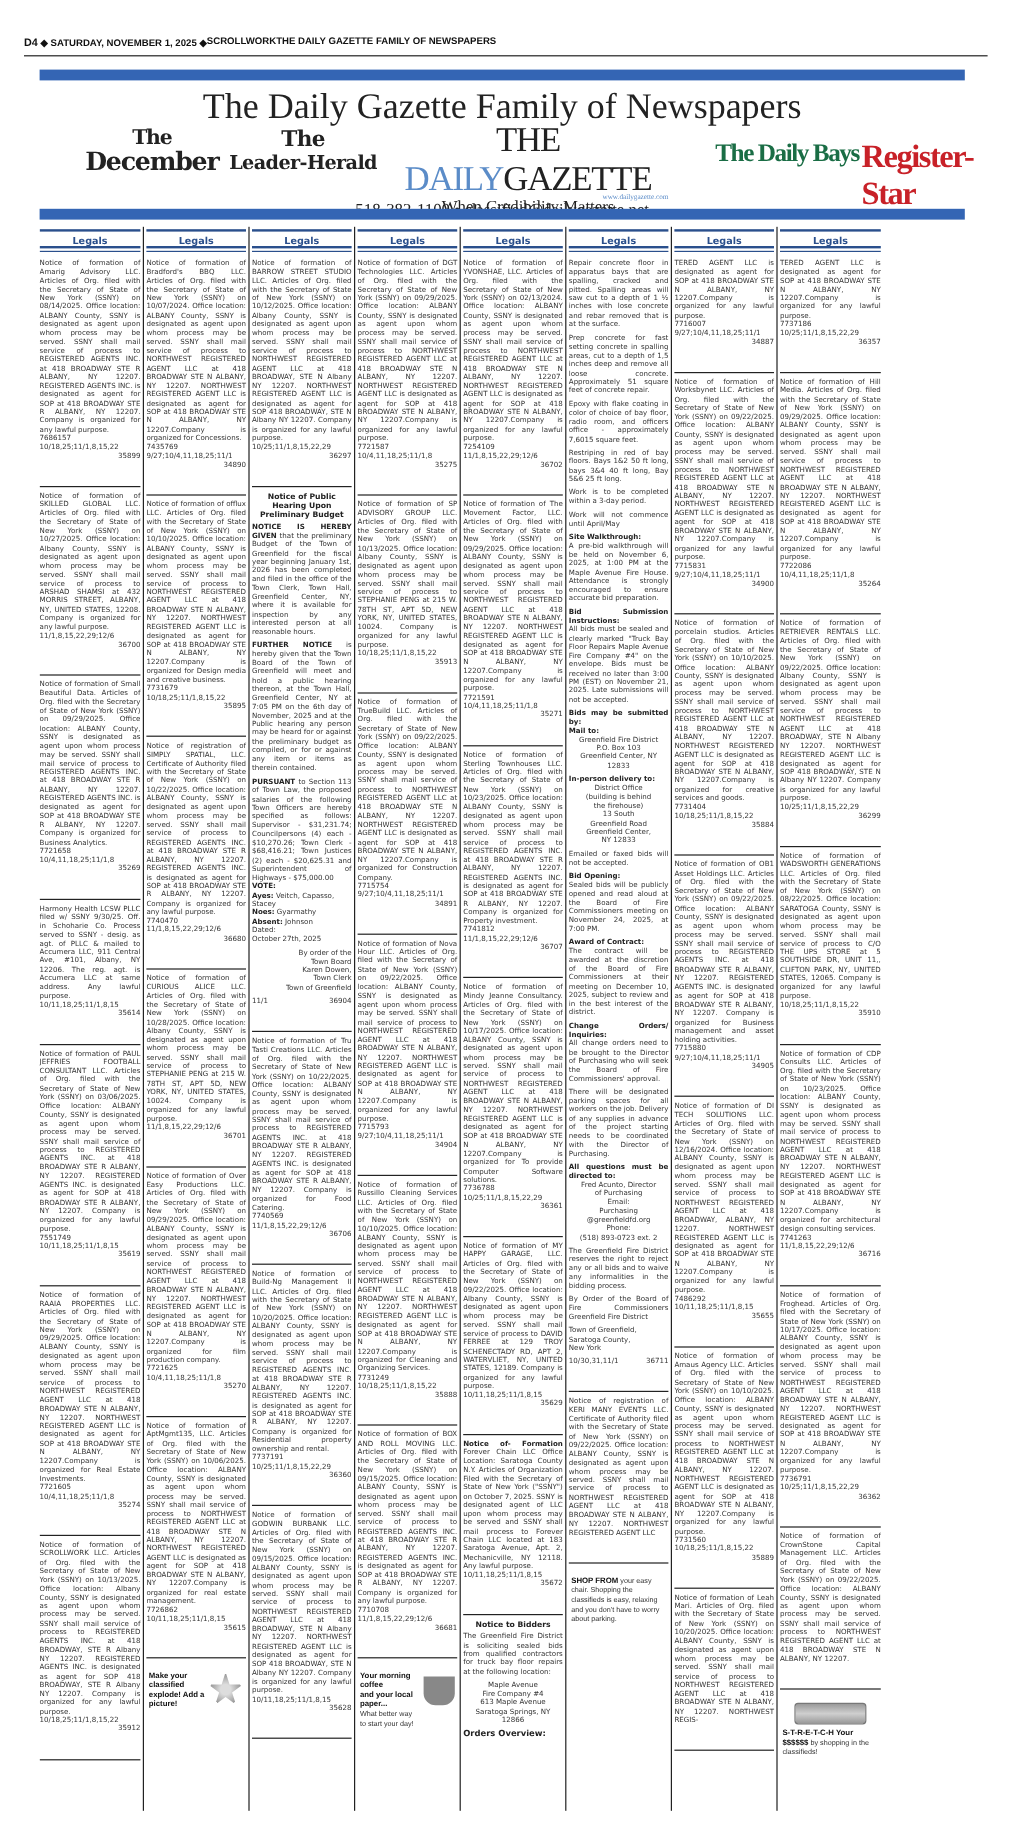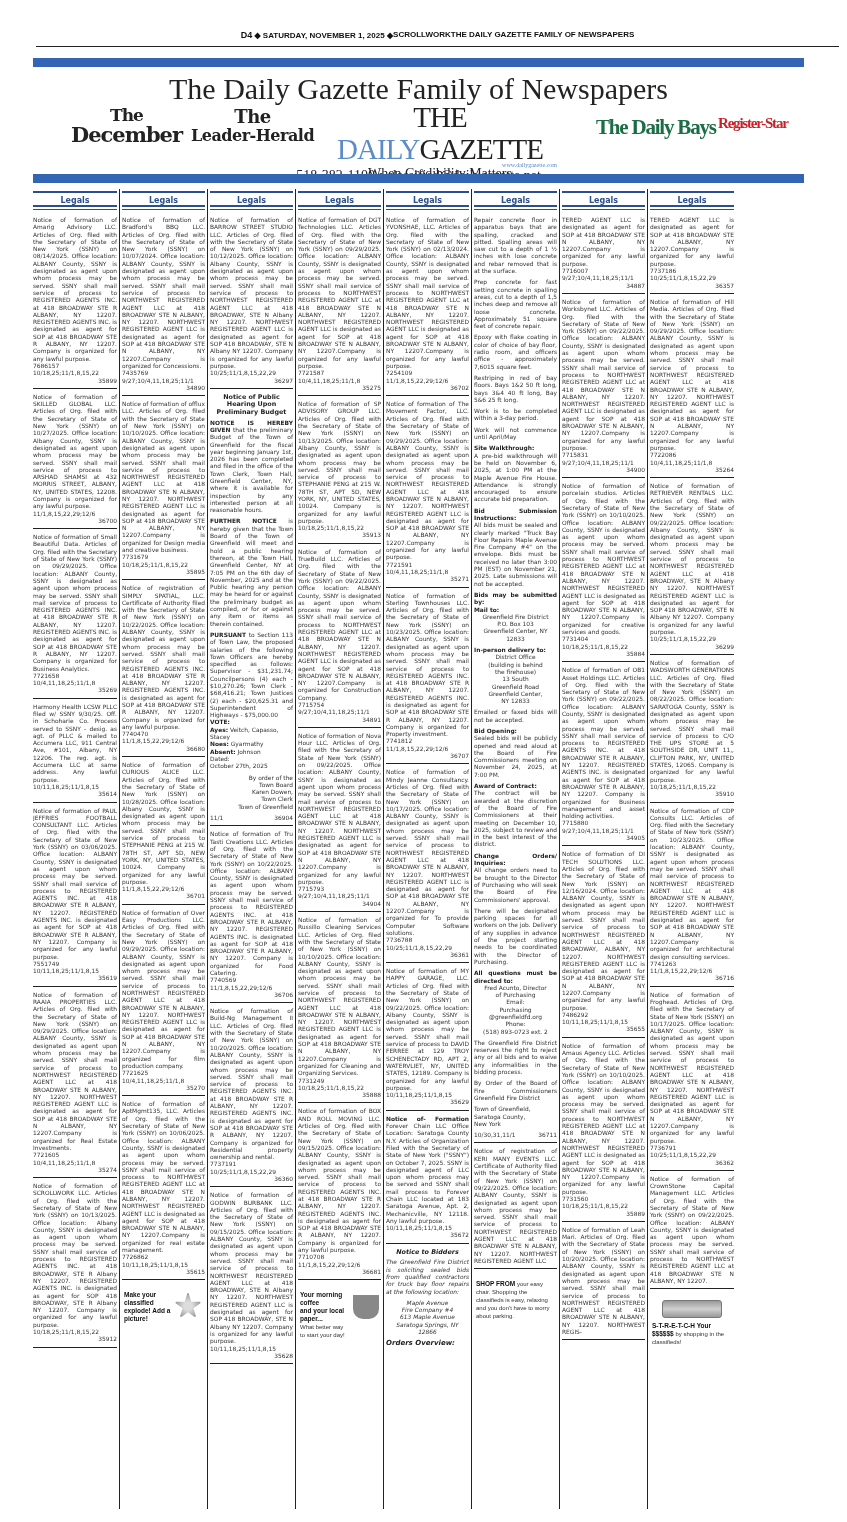"D4 ◆ SATURDAY, NOVEMBER 1," .folio-wrap { justify-content: center -> flex-start; margin-left: 16px -> none }
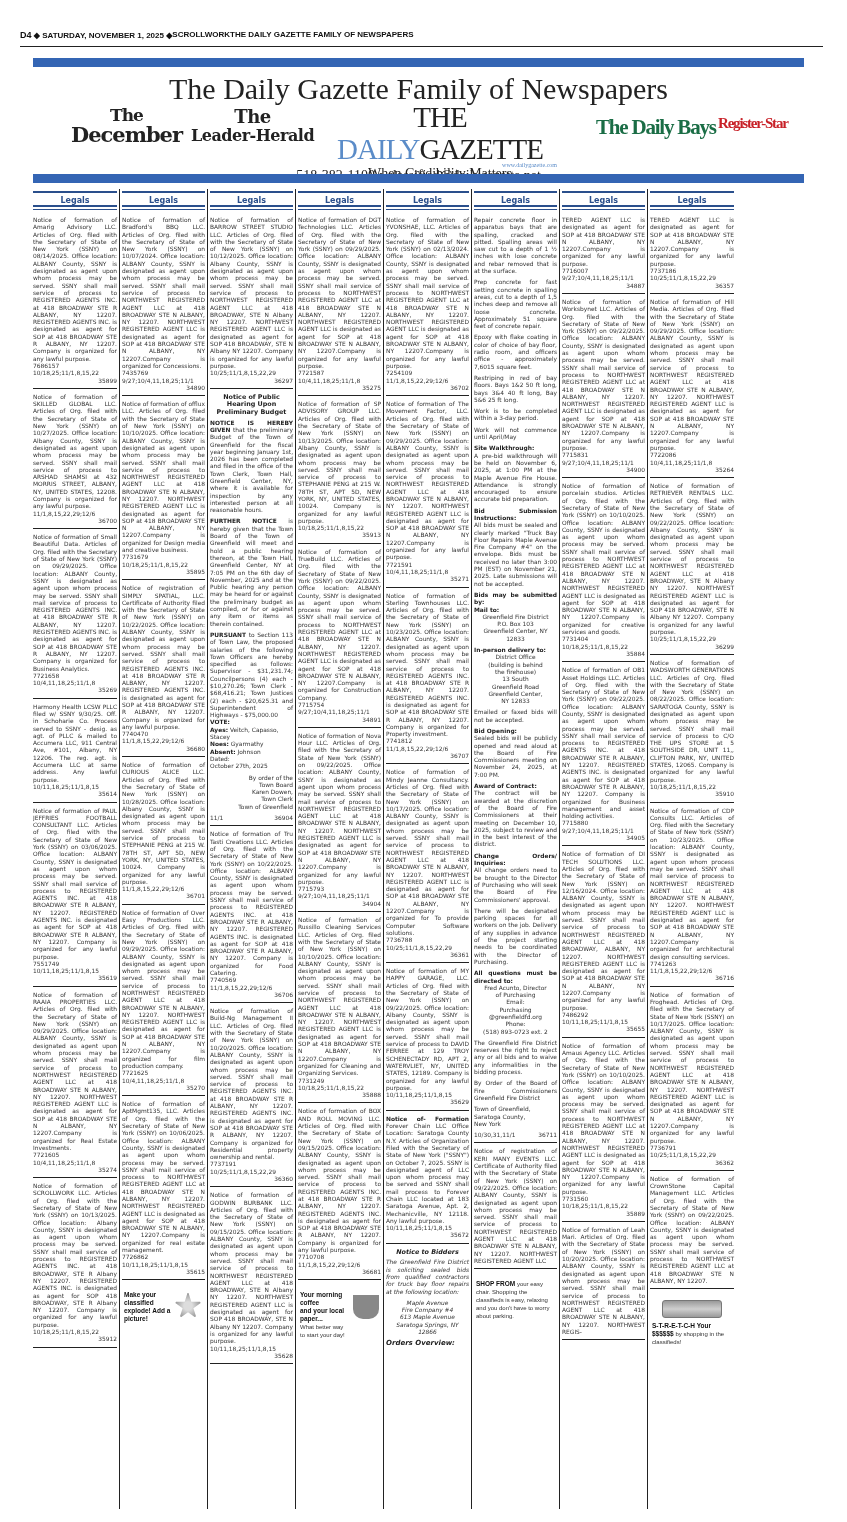"Register-Star" .logo-register { font-size: 15px -> 27px }
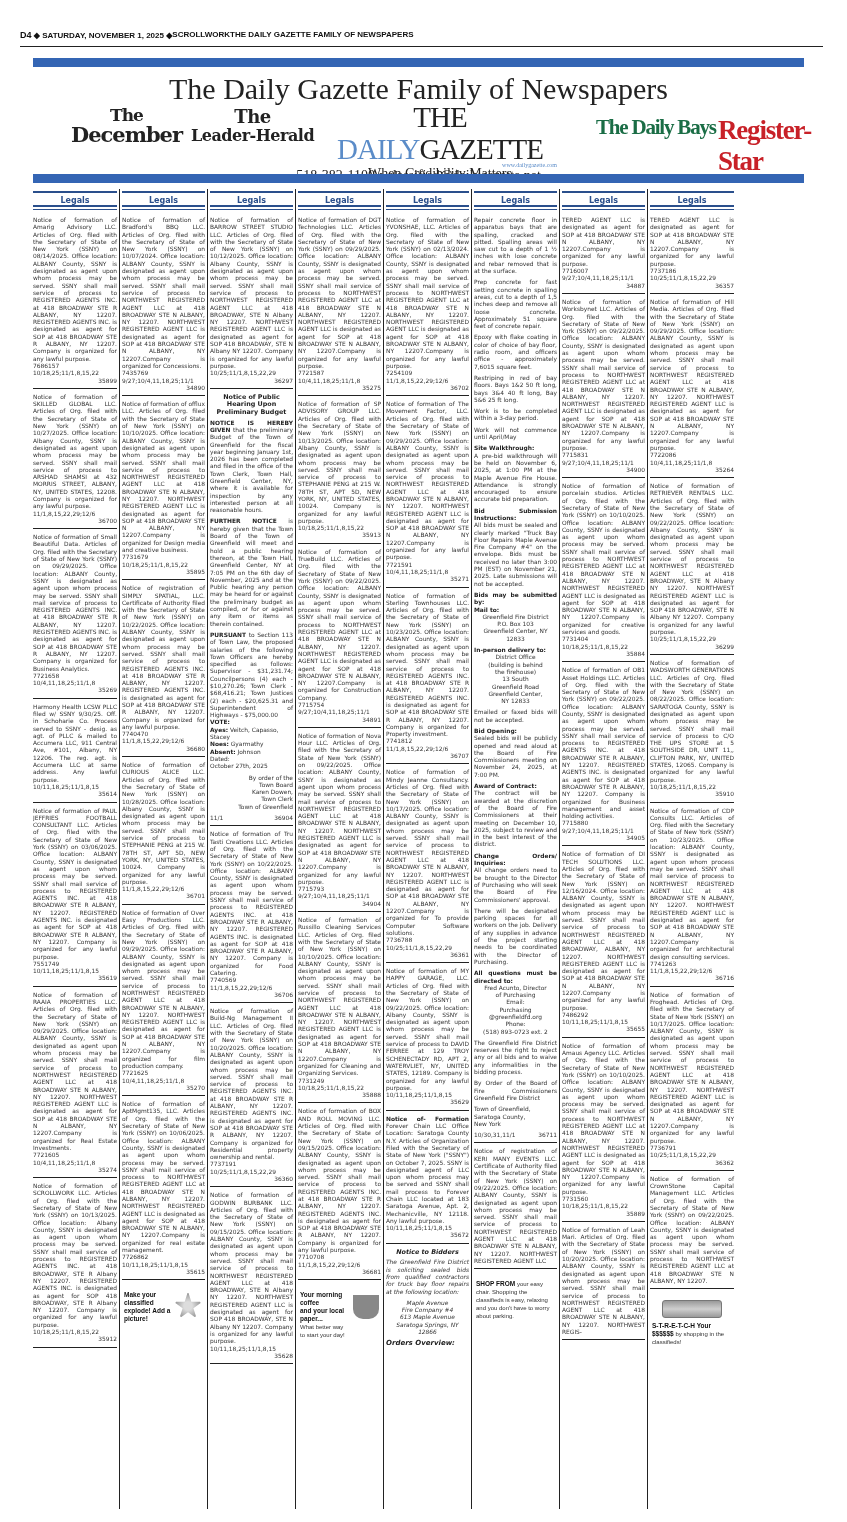"Notice of Public Hearing Upon" .notice { padding-bottom: 3px -> 20px }
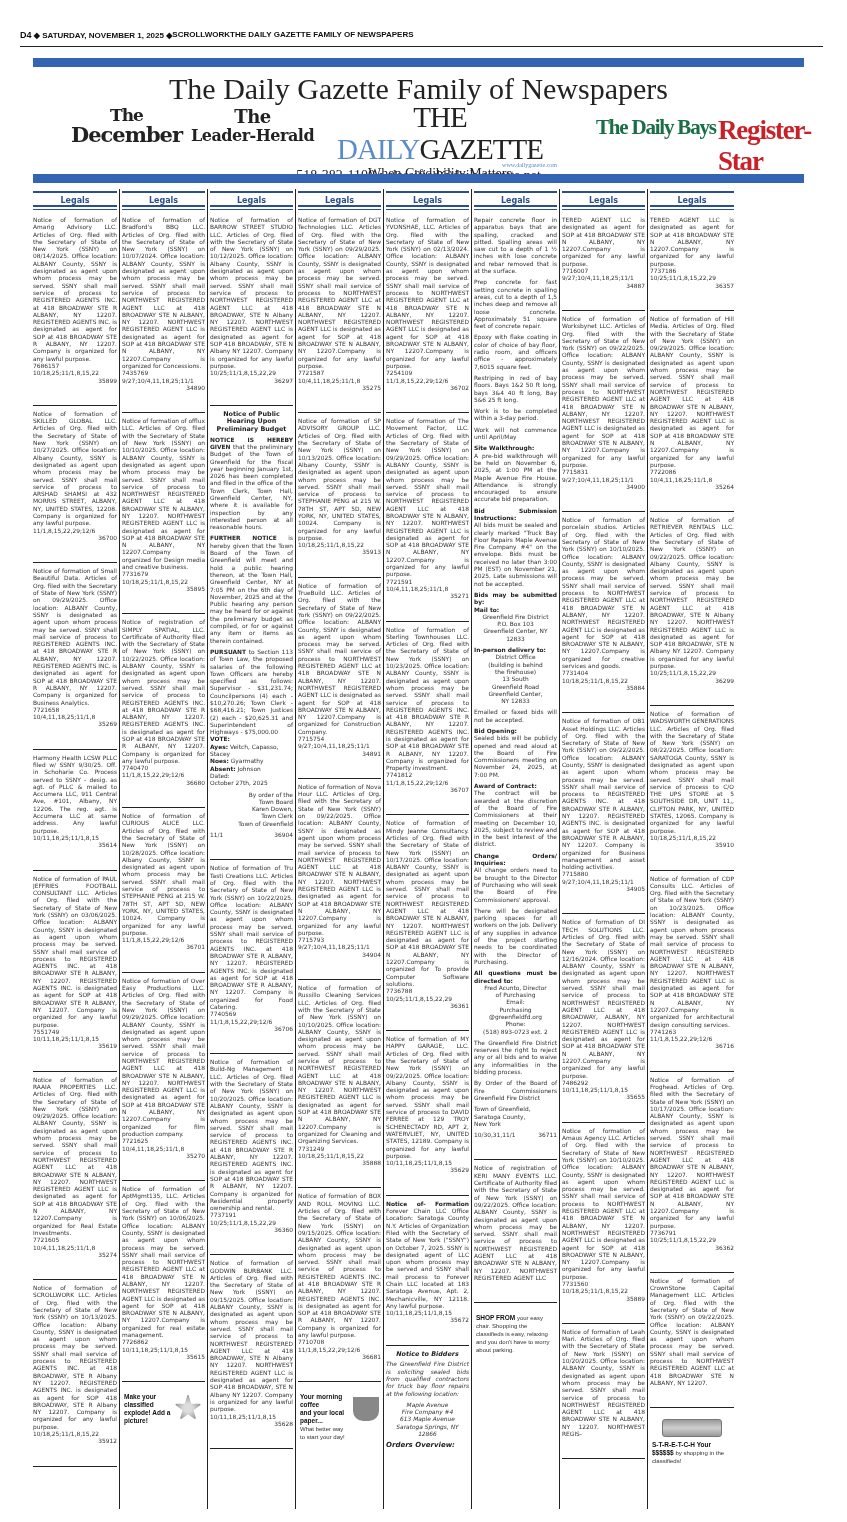"Notice to Bidders" div.notice { font-style: italic -> none }
